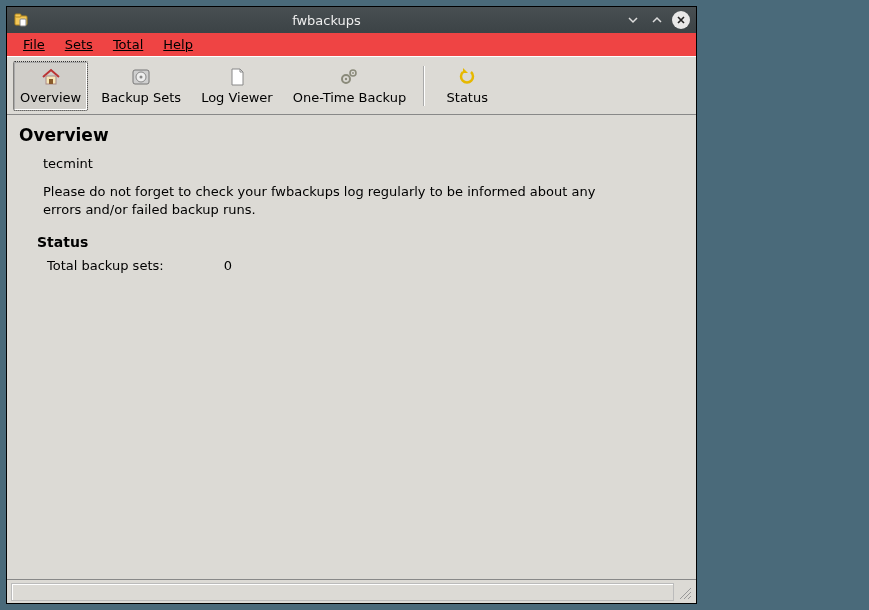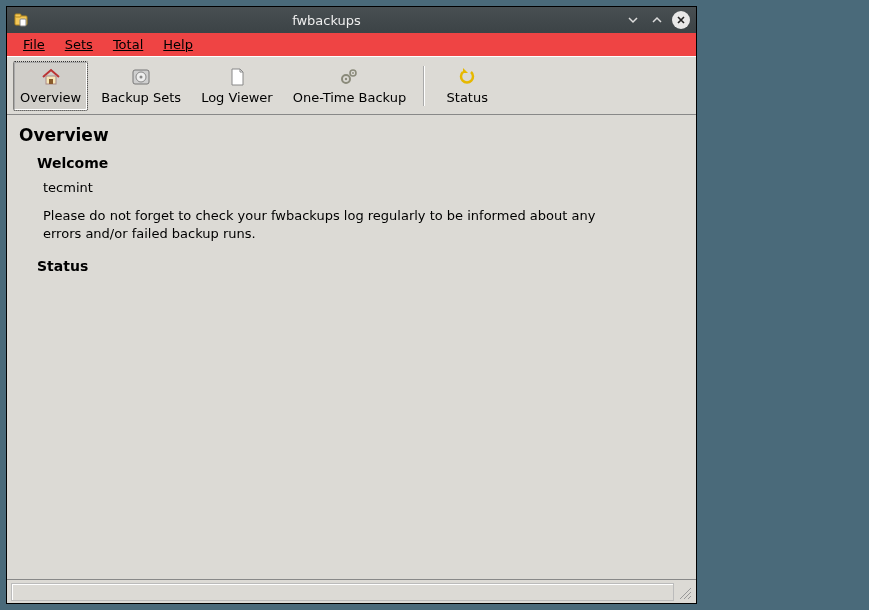"Welcome" div.subhead { html: <div>Welcome</div> -> none }
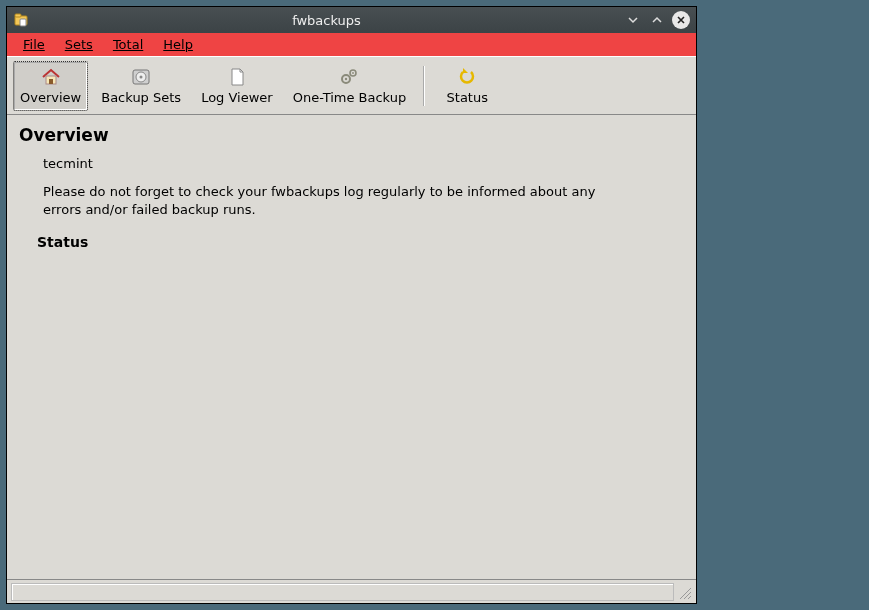"Total backup sets:" div.status-row { html: none -> <div> <span>Total backup sets:</span> <span>0</span> </div> }
